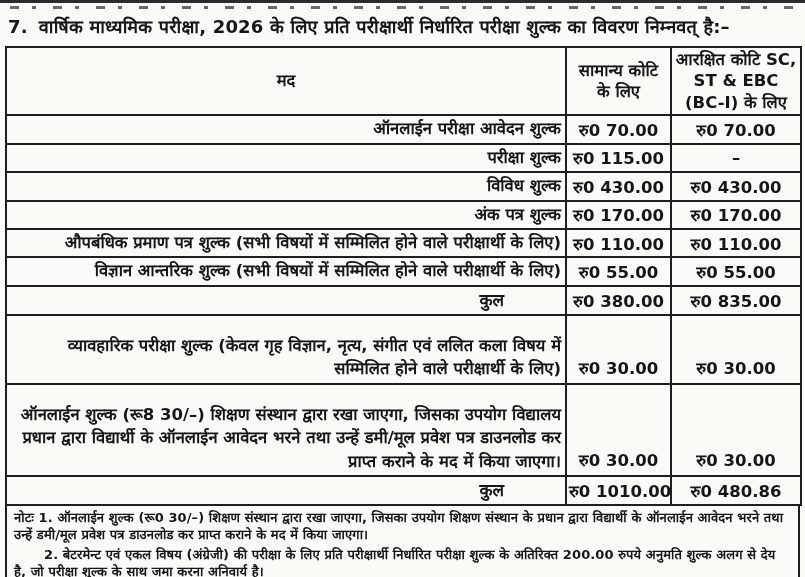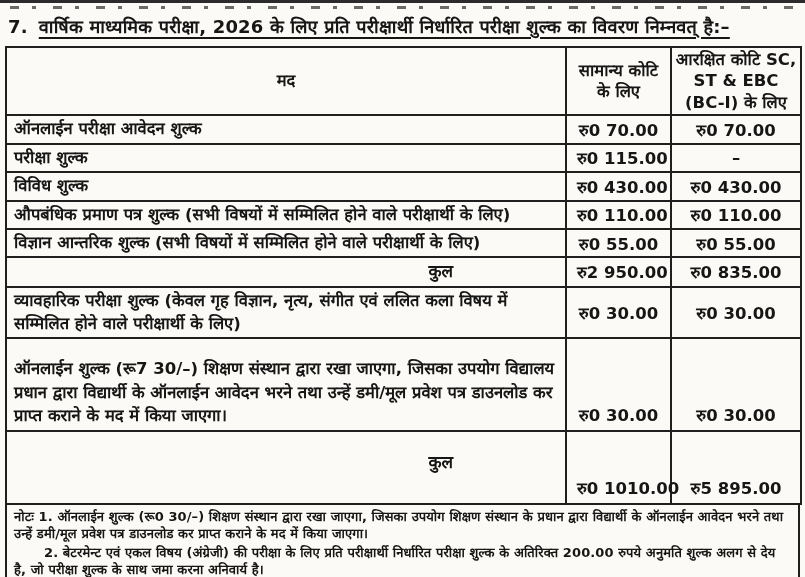"वार्षिक माध्यमिक परीक्षा, 2026 के" .title-text { text-decoration: underline -> none }
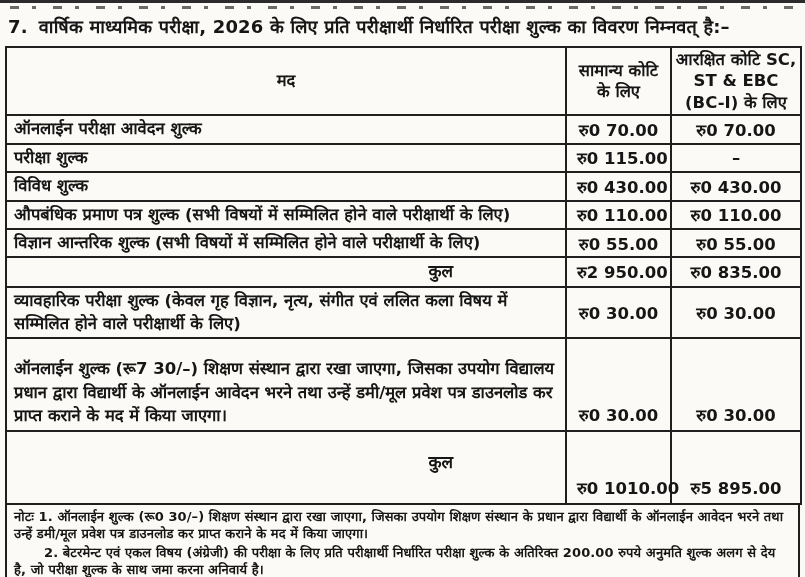"ऑनलाईन परीक्षा आवेदन शुल्क" .fee-table td.item { text-align: left -> right }
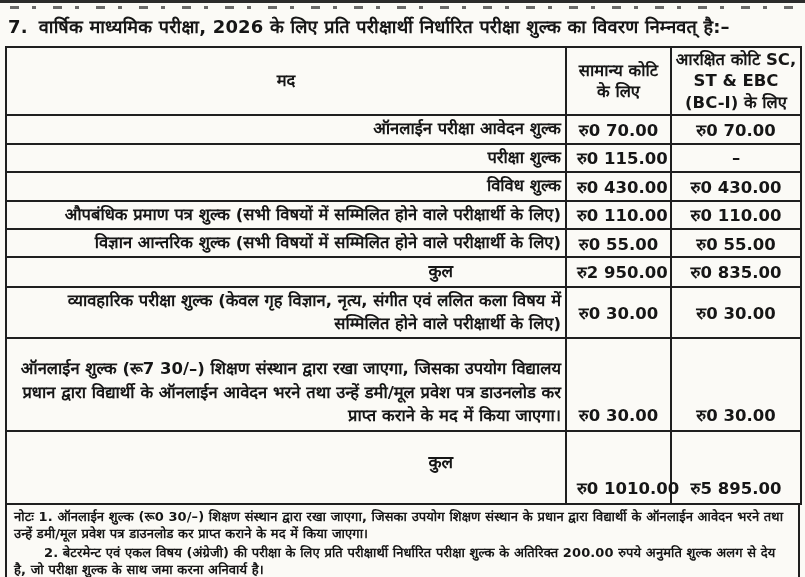"रु0 70.00" .fee-table td.val { padding: 1px 10px -> 1px 2px }
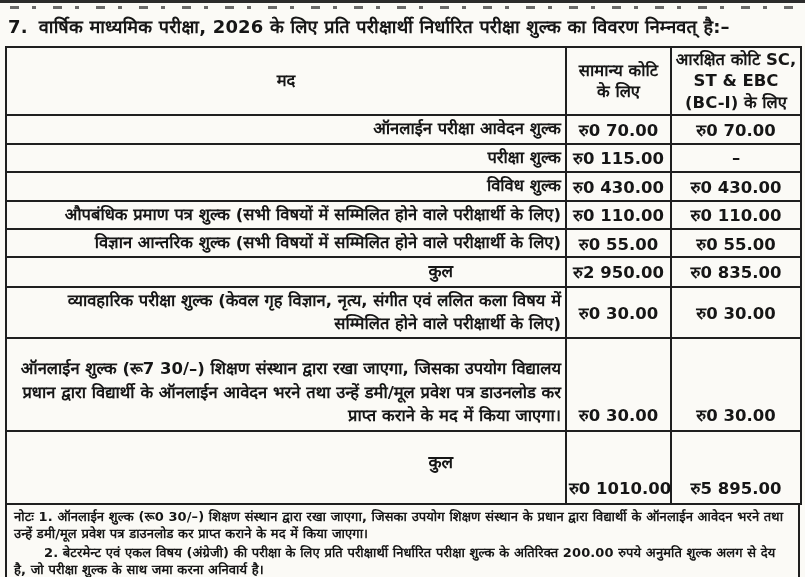"अंक पत्र शुल्क" tr { html: none -> <tr> <td>अंक पत्र शुल्क</td> <td>रु0 170.00</td> <td>रु0 170.00</td> </tr> }
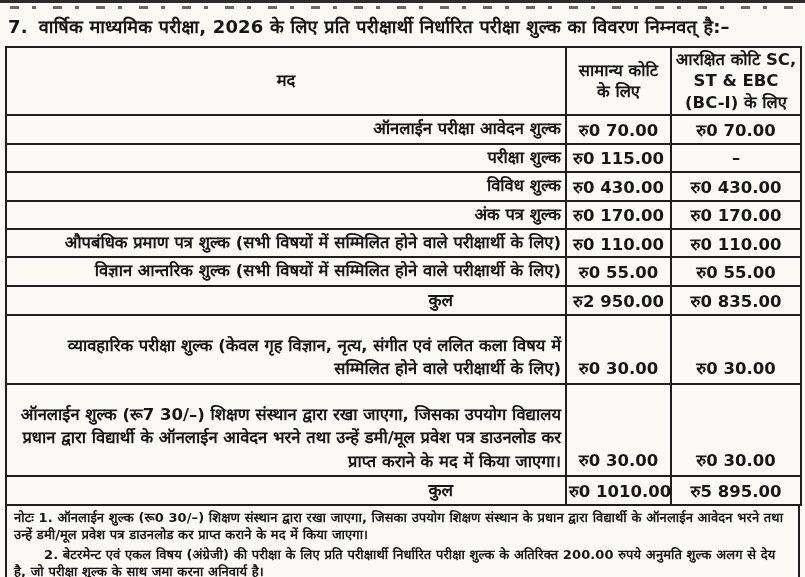"कुल" .total-row td.item { padding-right: 112px -> 61px }
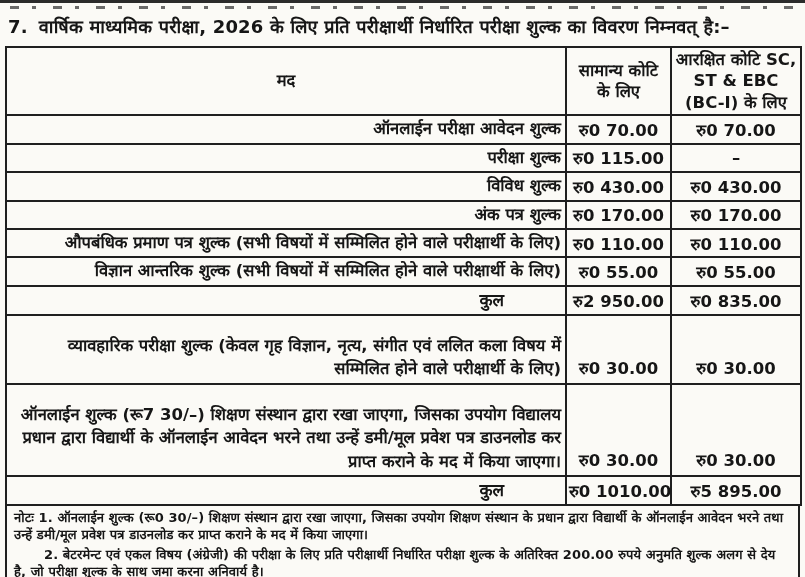"रु2 950.00" td.val { text: रु2 950.00 -> रु0 380.00 }
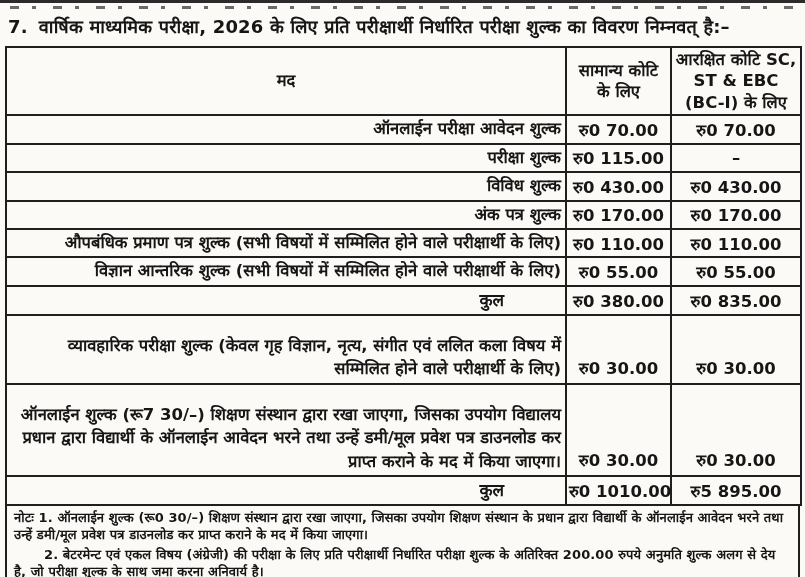"ऑनलाईन शुल्क (रू7 30/–) शिक्षण" td.item { text: रू7 -> रू8 }
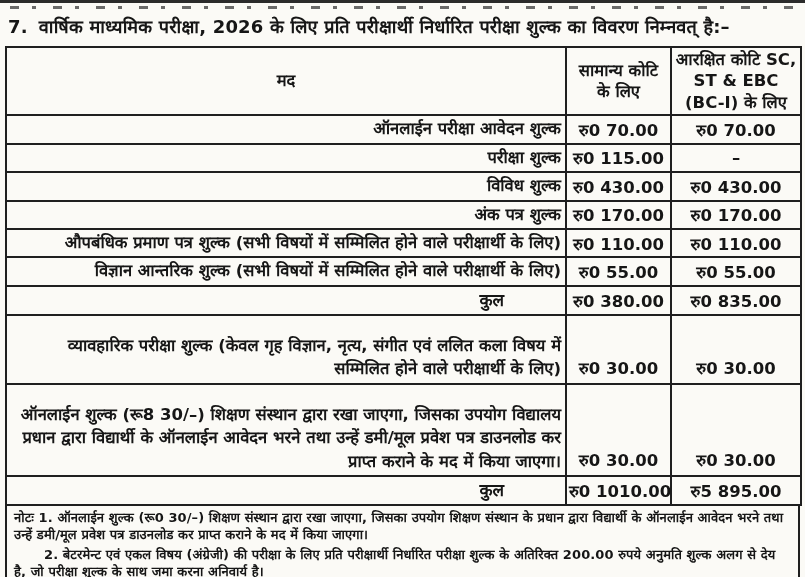"रु5 895.00" td.val { text: रु5 895.00 -> रु0 480.86 }
